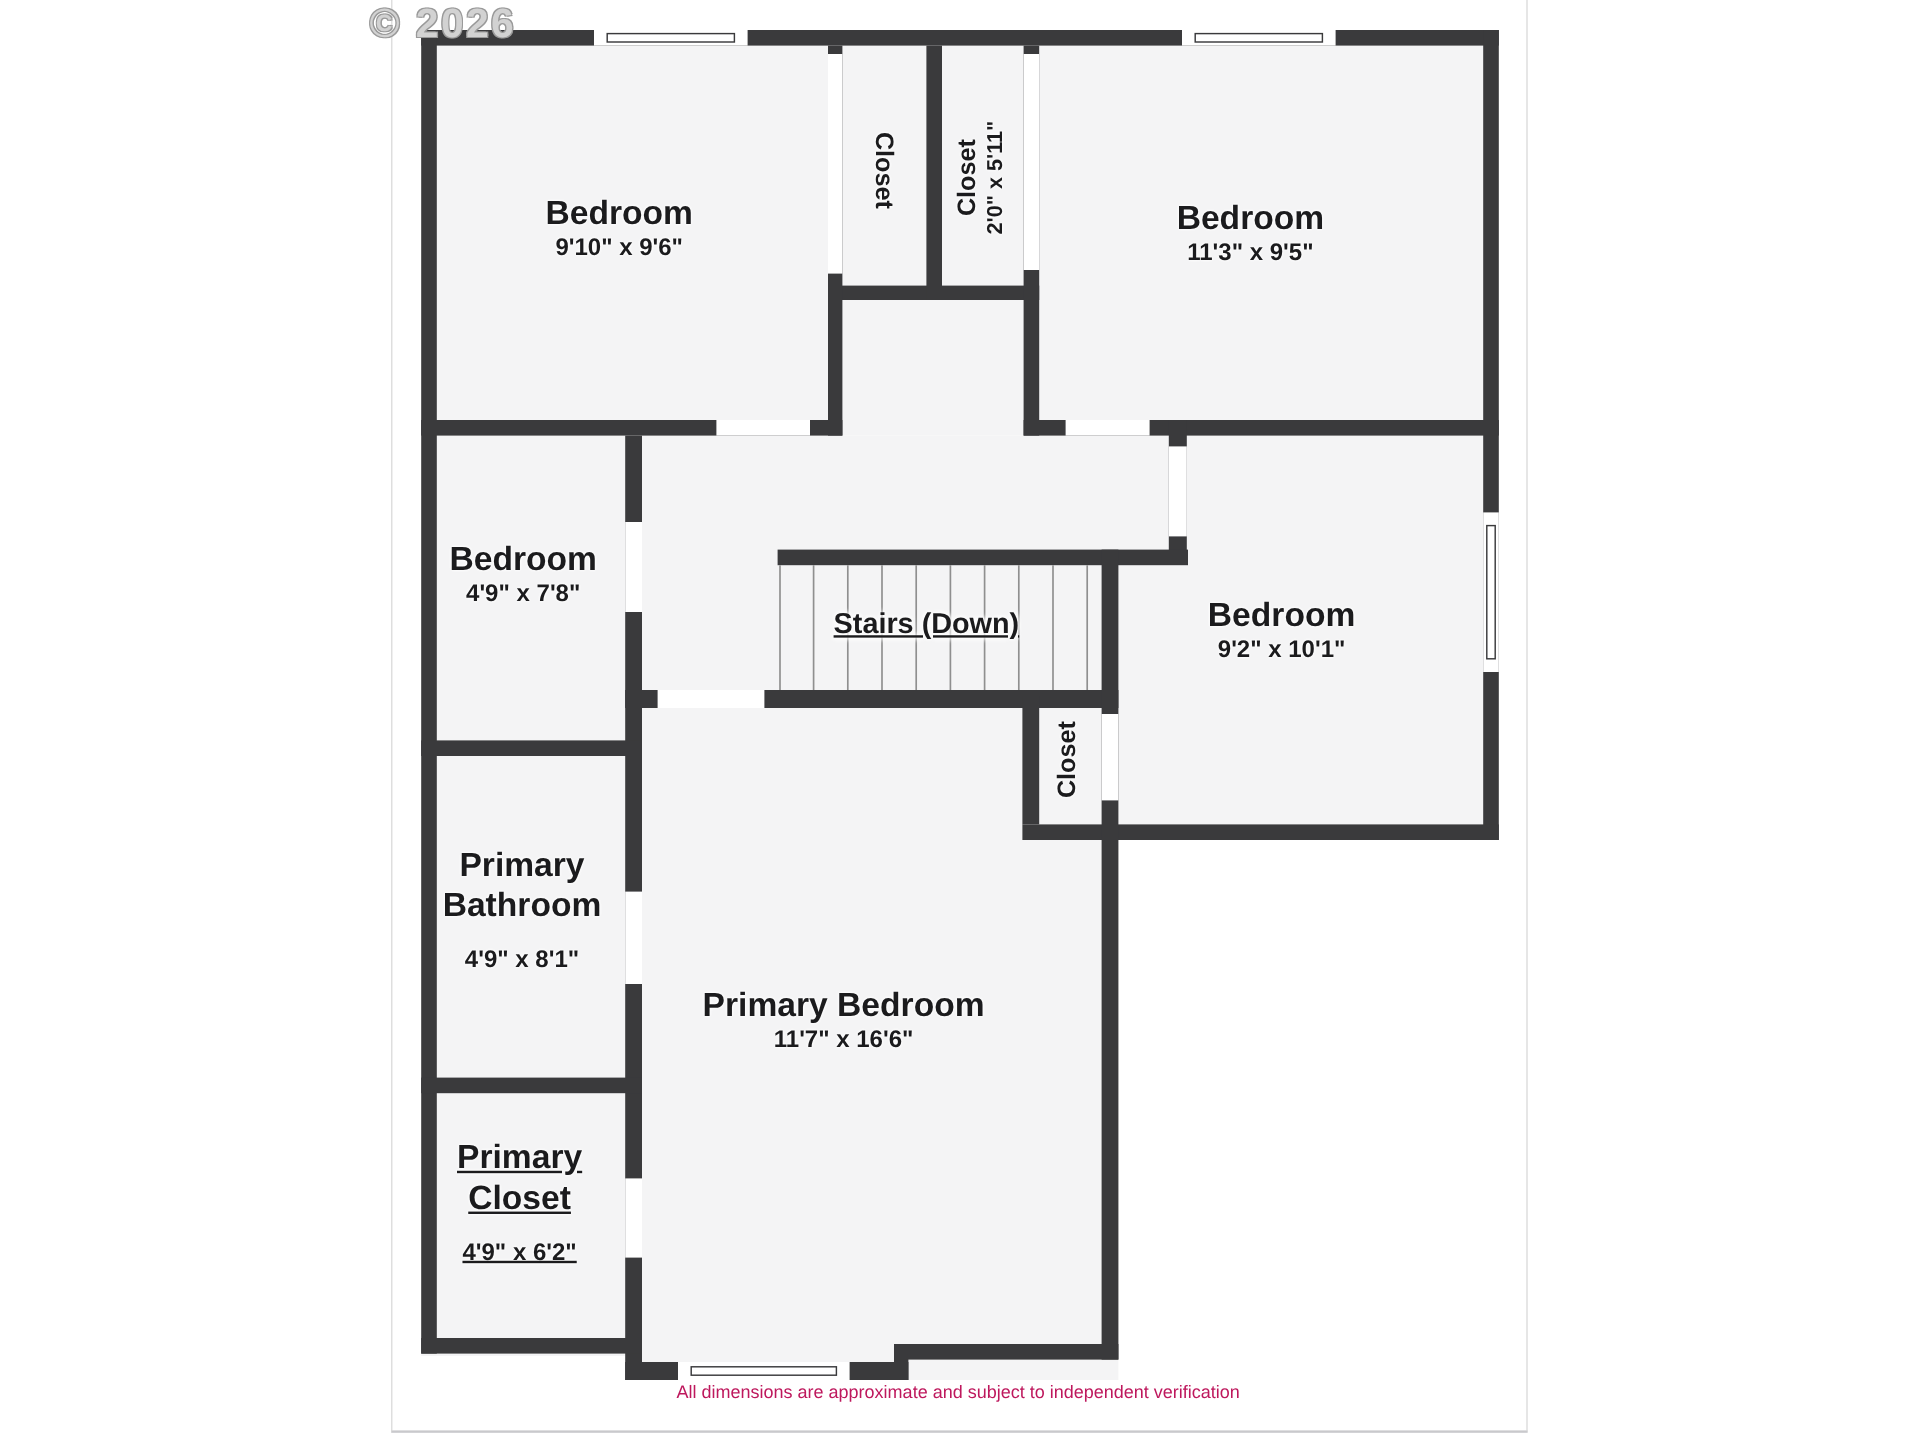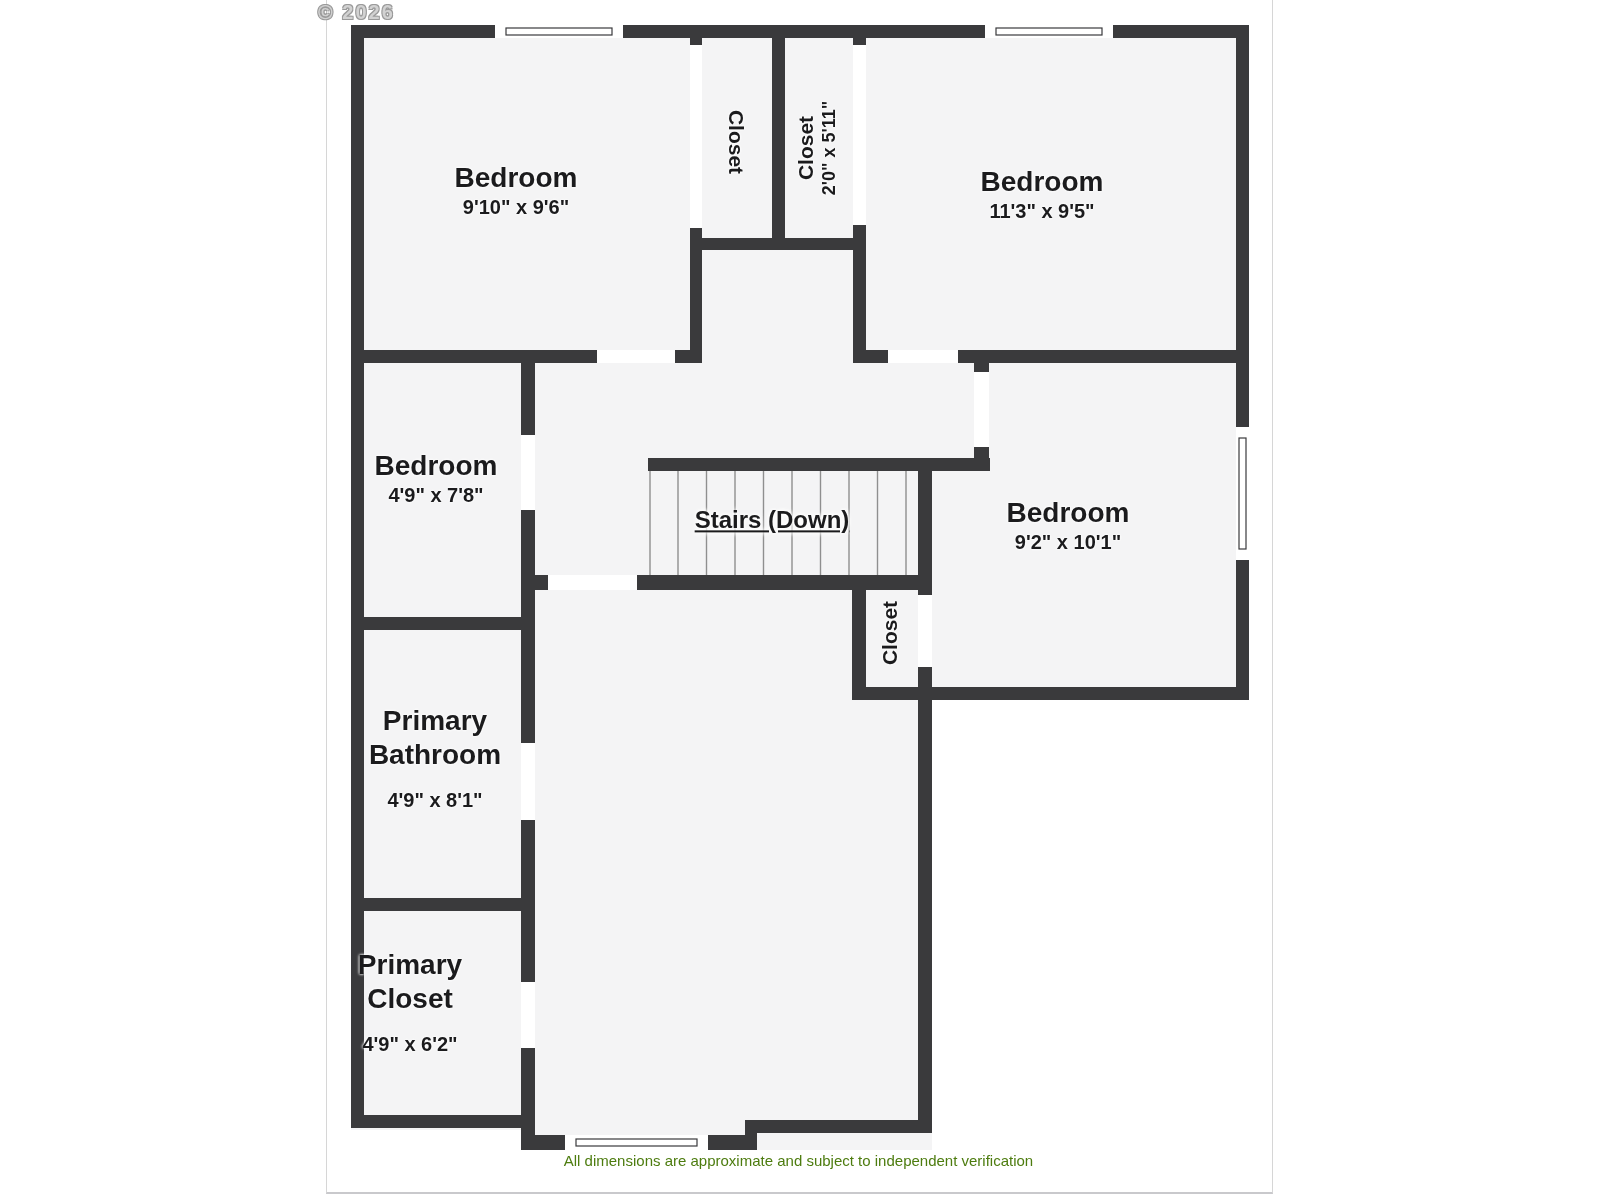"© 2026" .watermark { font-size: 20px -> 34px; left: 318px -> 308px }
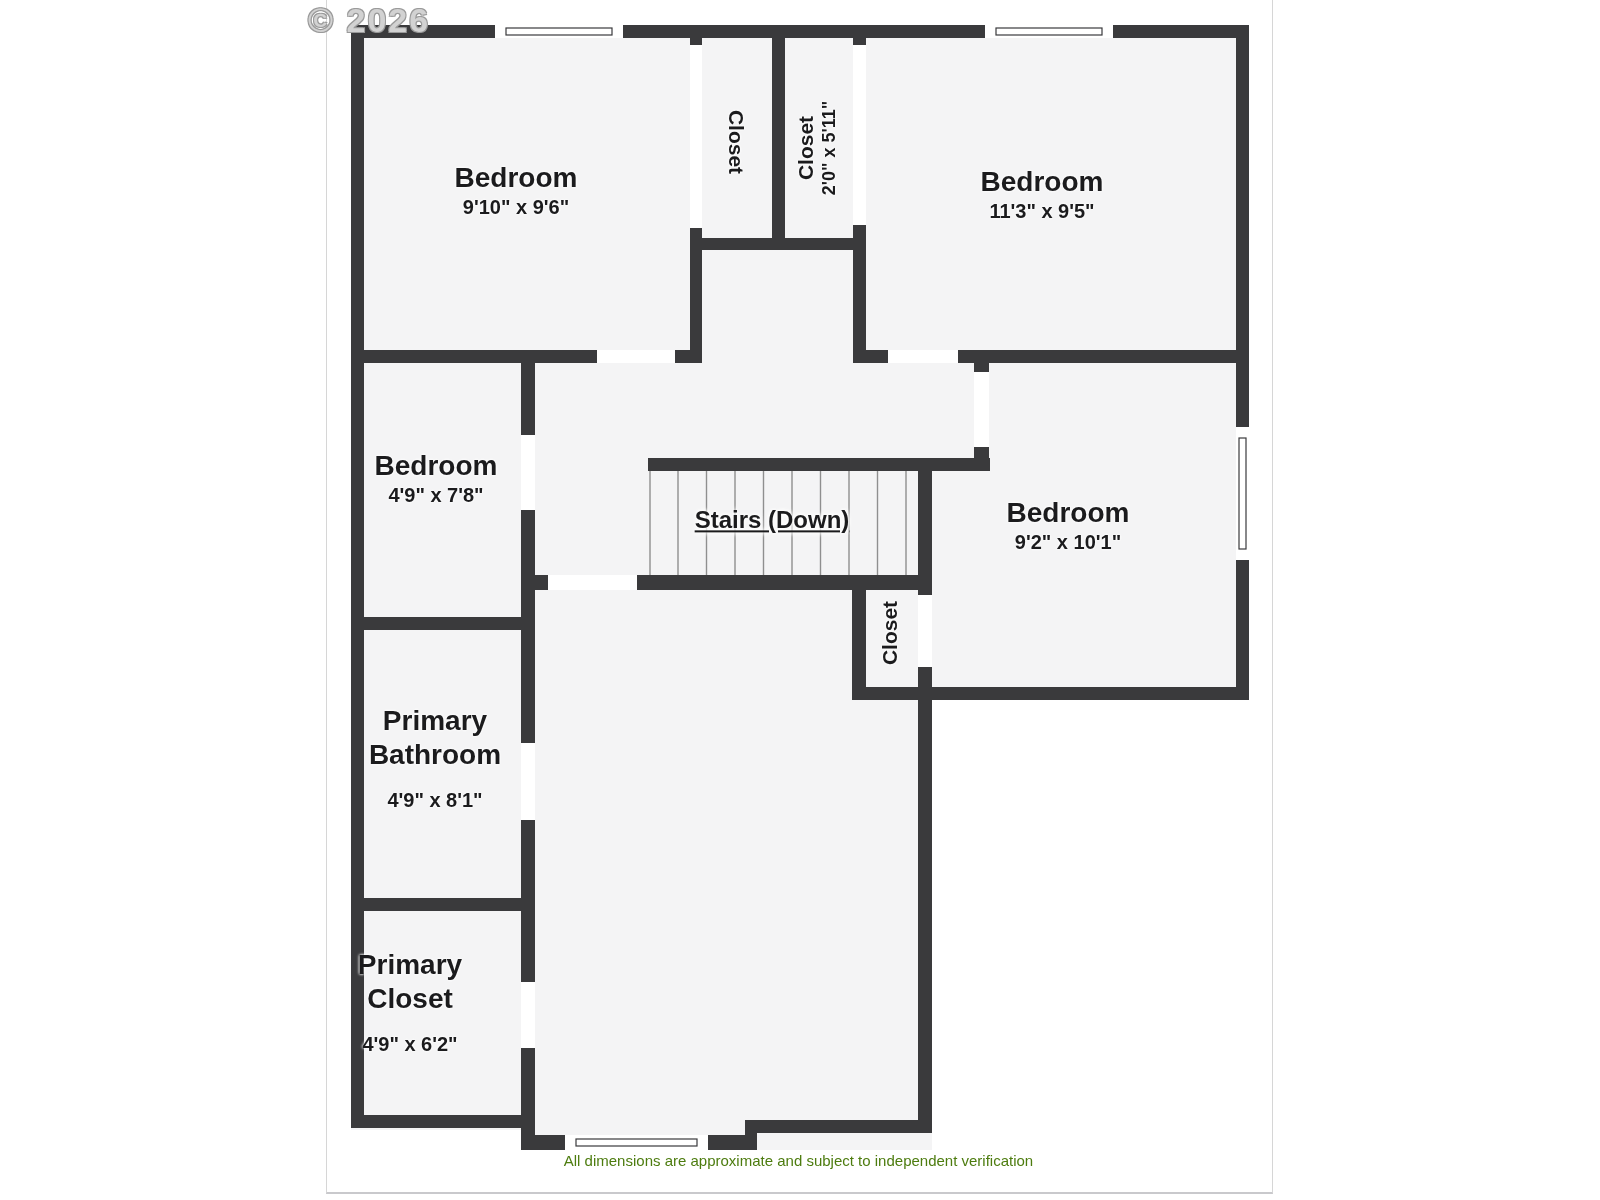"Primary Bedroom" div.label { html: none -> <div> <span>Primary Bedroom</span> <span>11'7" x 16'6"</span> </div> }
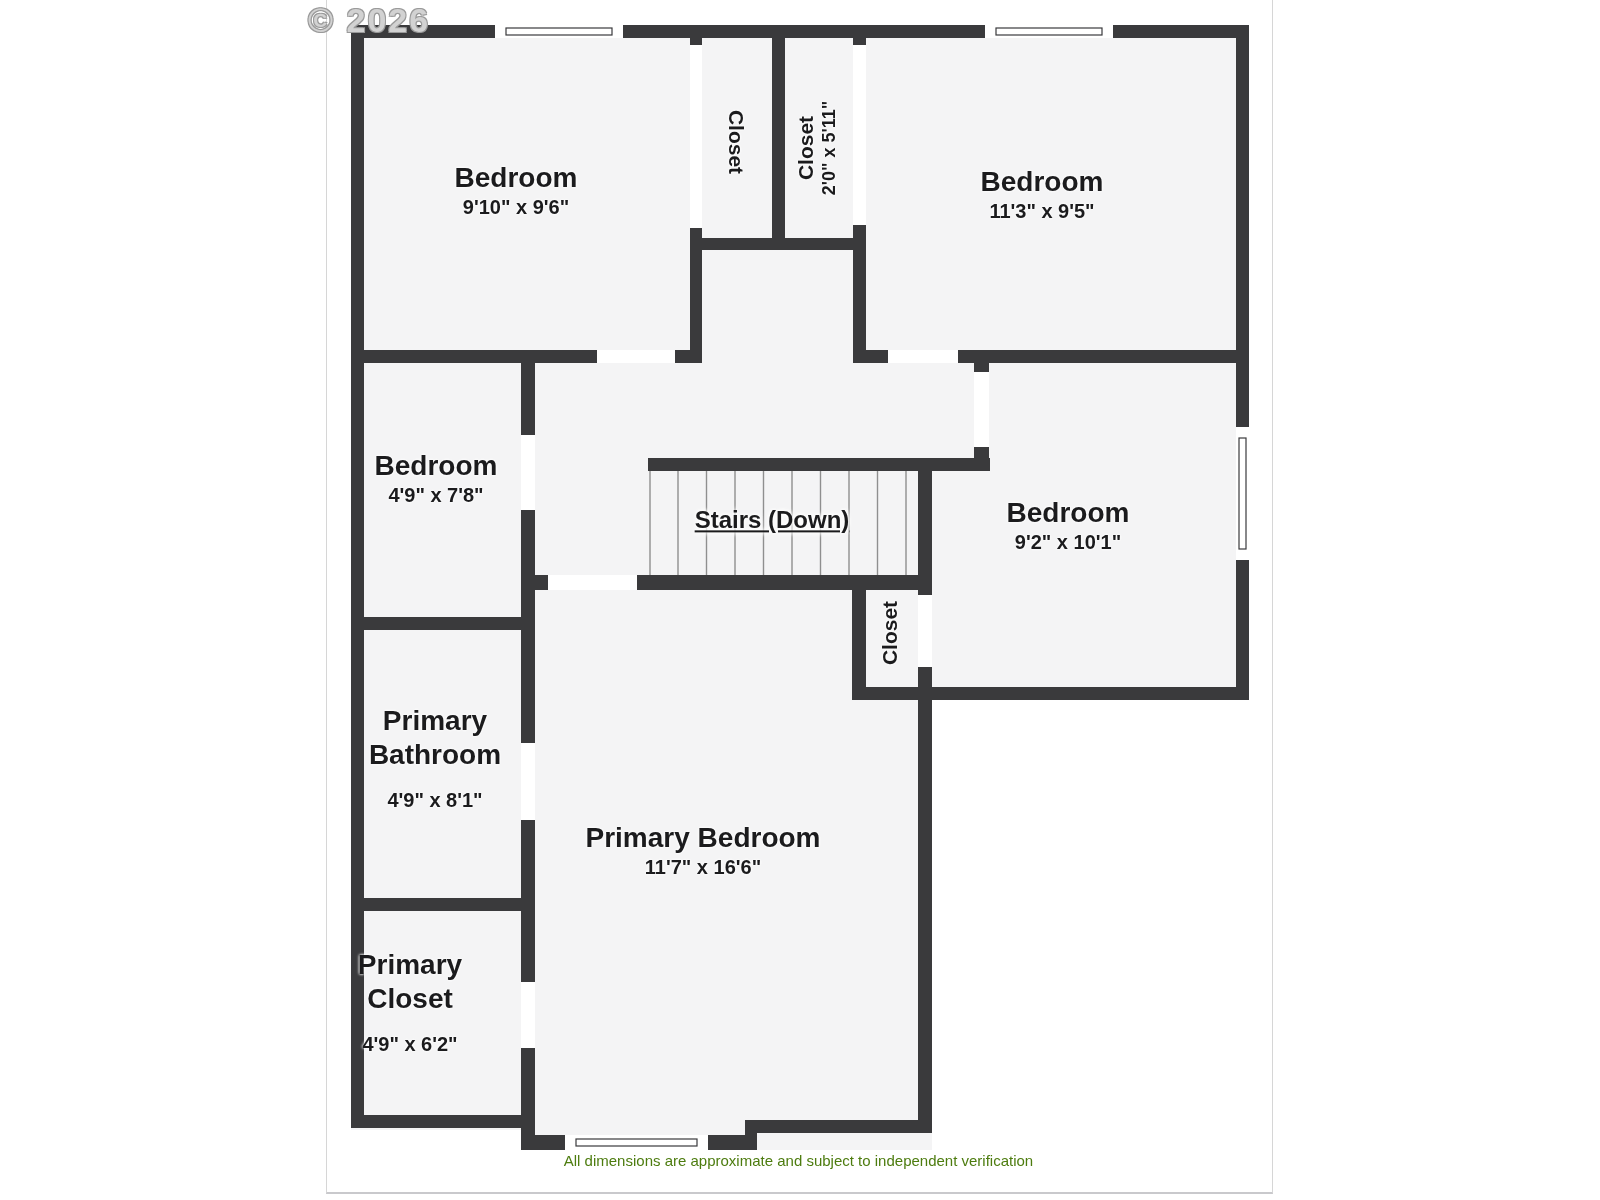"Primary Closet" div.label { left: 410px -> 433px; text-decoration: none -> underline }
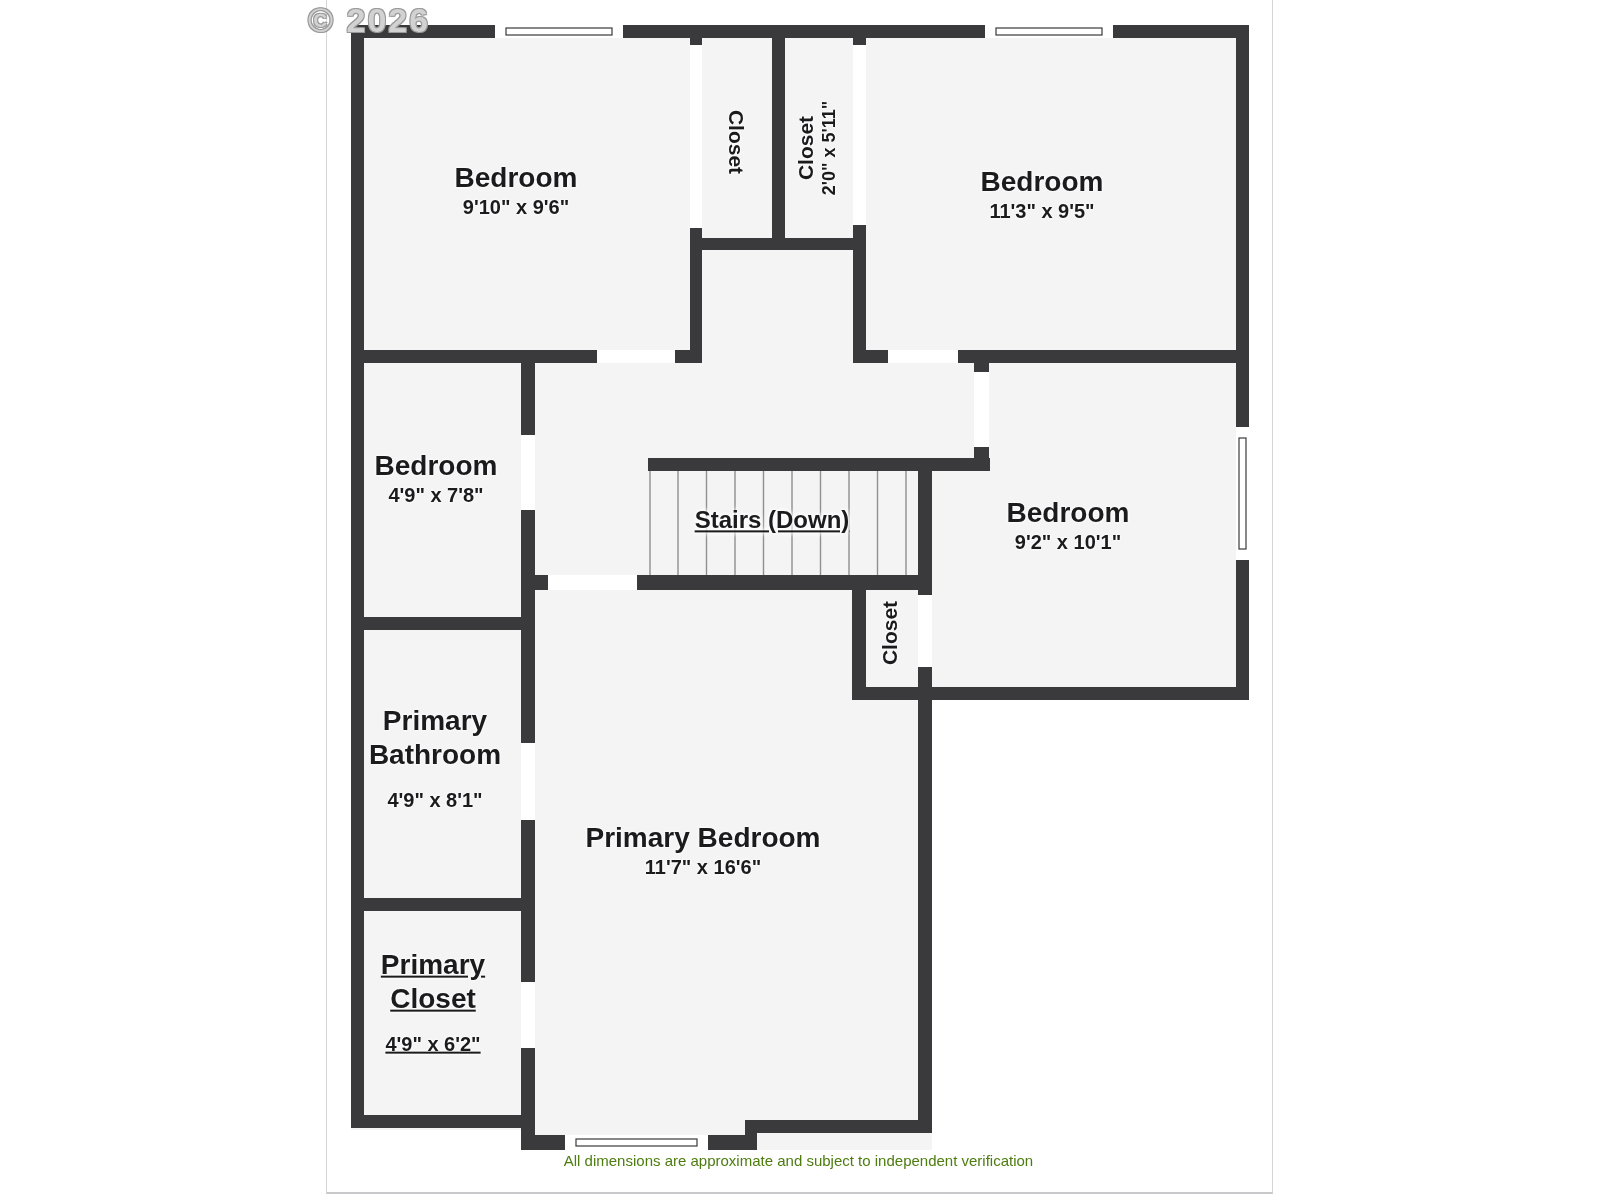"All dimensions are approximate and" .footer { color: #4d7c0f -> #be185d }
